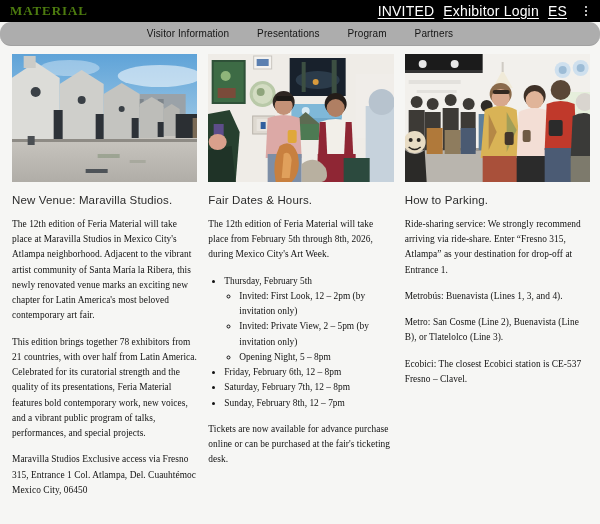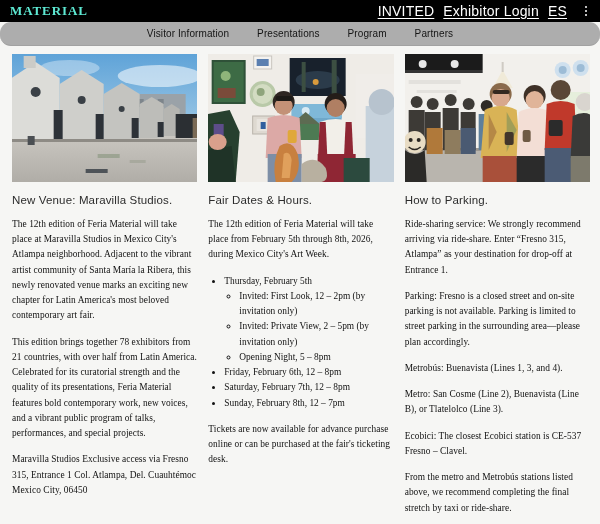"MATERIAL" .brand { color: #5eead4 -> #4d7c0f }
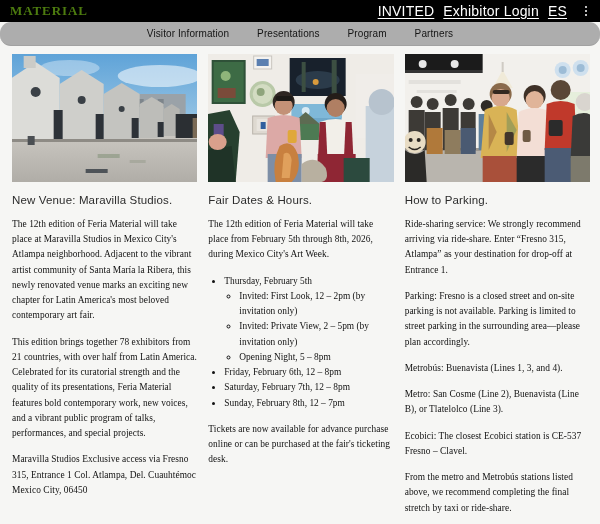"Parking: Fresno is a closed" p { html: <p>Parking: Fresno is a closed street and on-site parking is not available. Parking is limited to street parking in the surrounding area—please plan accordingly.</p> -> none }
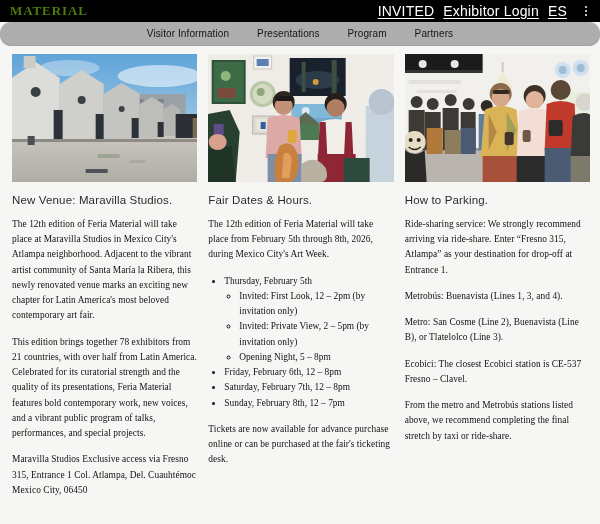"From the metro and Metrobús" p { html: <p>From the metro and Metrobús stations listed above, we recommend completing the final stretch by taxi or ride-share.</p> -> none }
